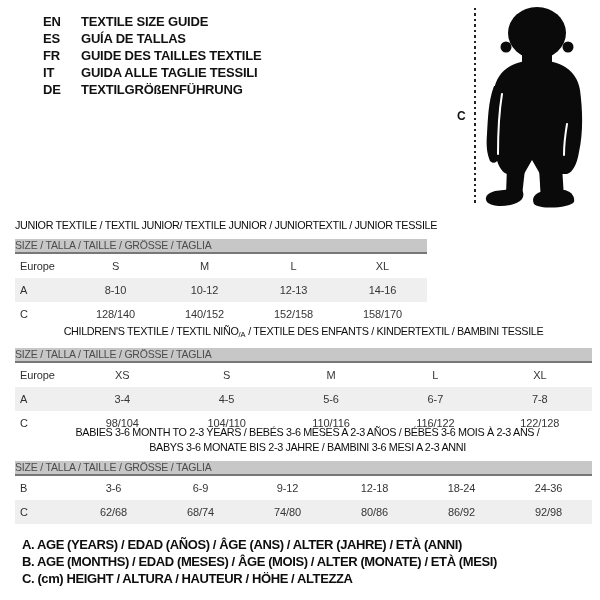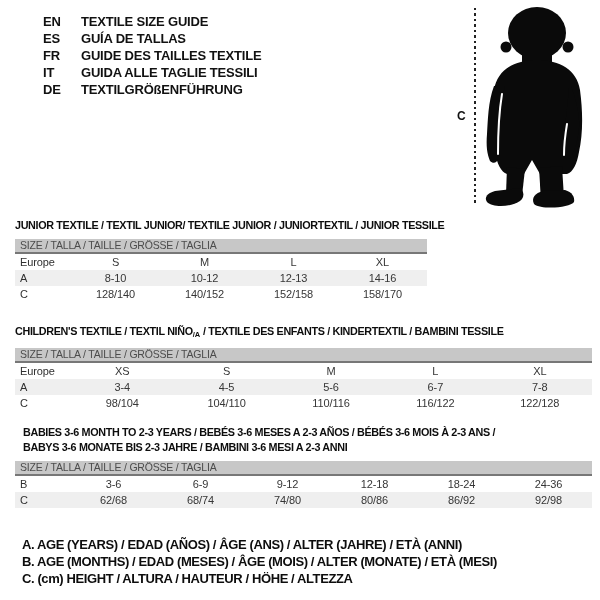"JUNIOR TEXTILE / TEXTIL JUNIOR/" .tbl-title { font-weight: 700 -> 400; text-align: none -> center }
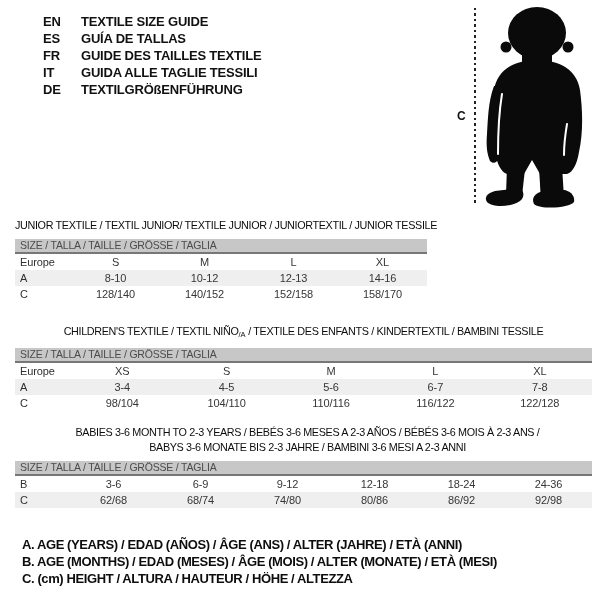"SIZE / TALLA / TAILLE" .bar { padding-left: 5px -> none }
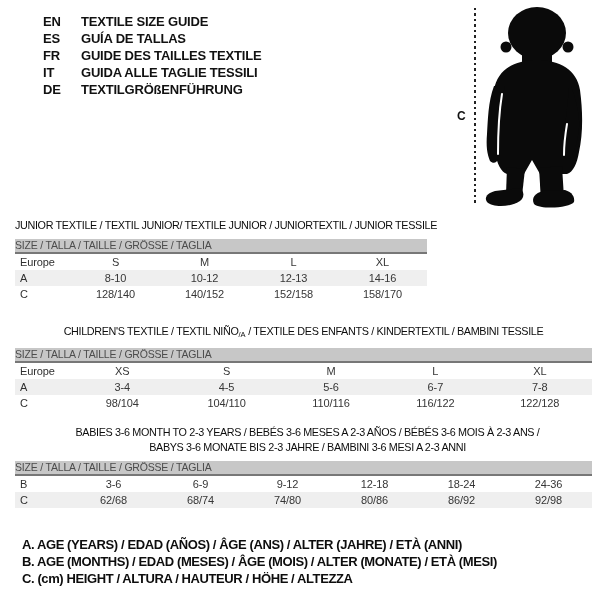"Europe" .grid td { height: 16px -> 24px }
